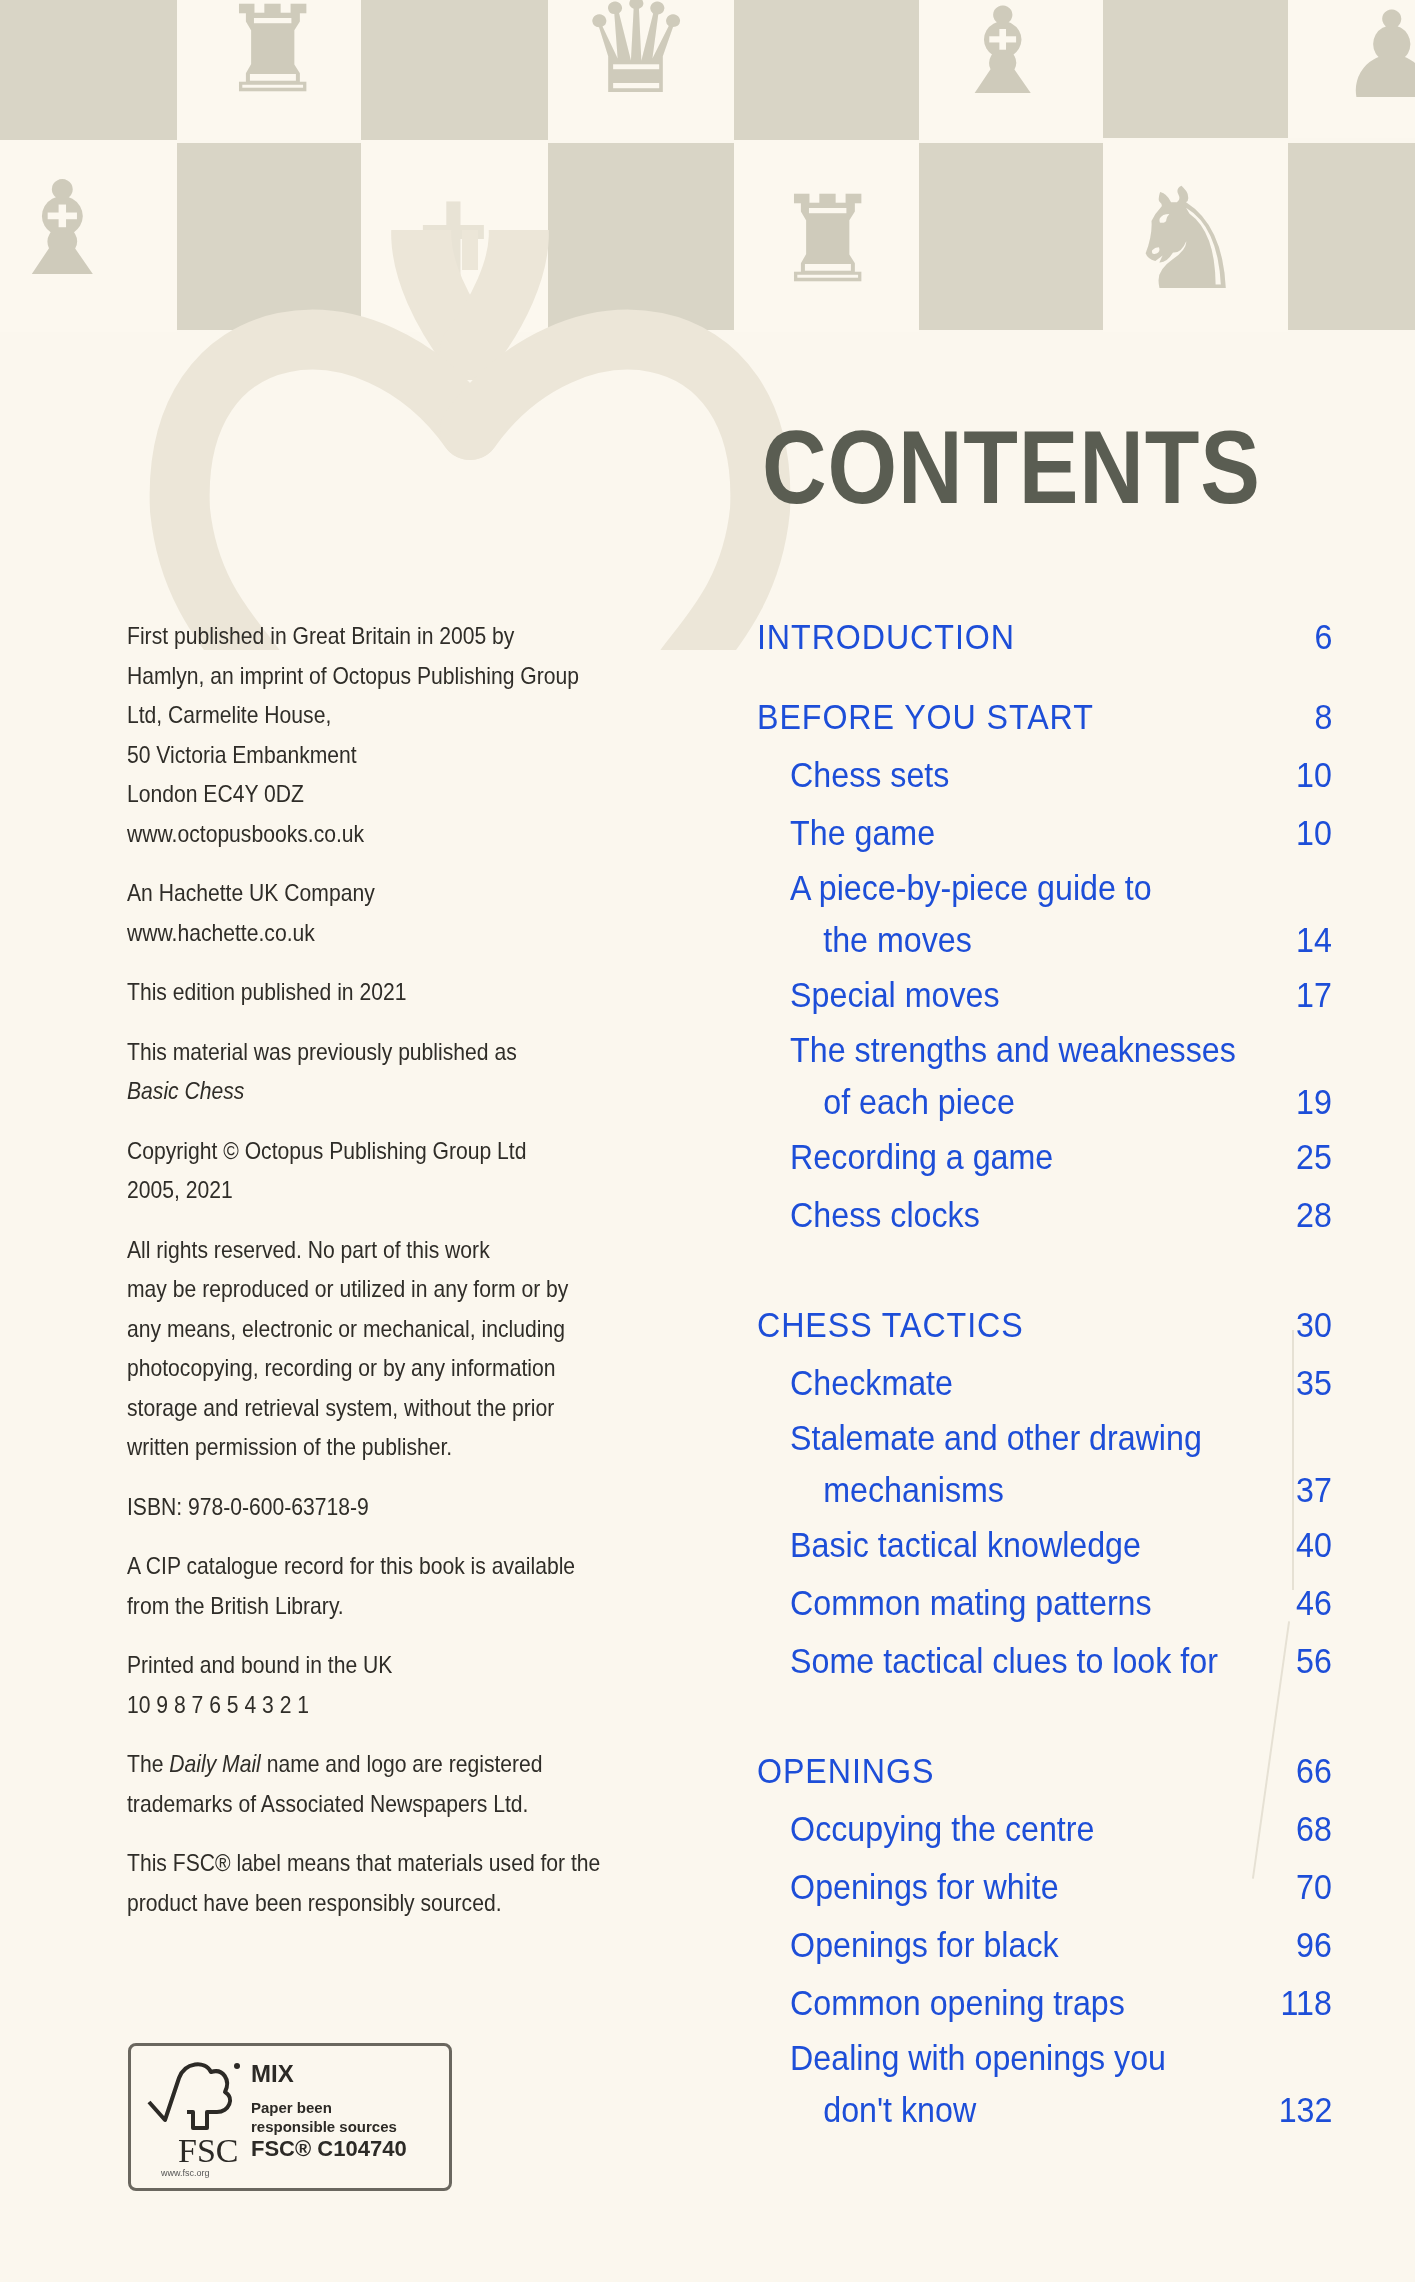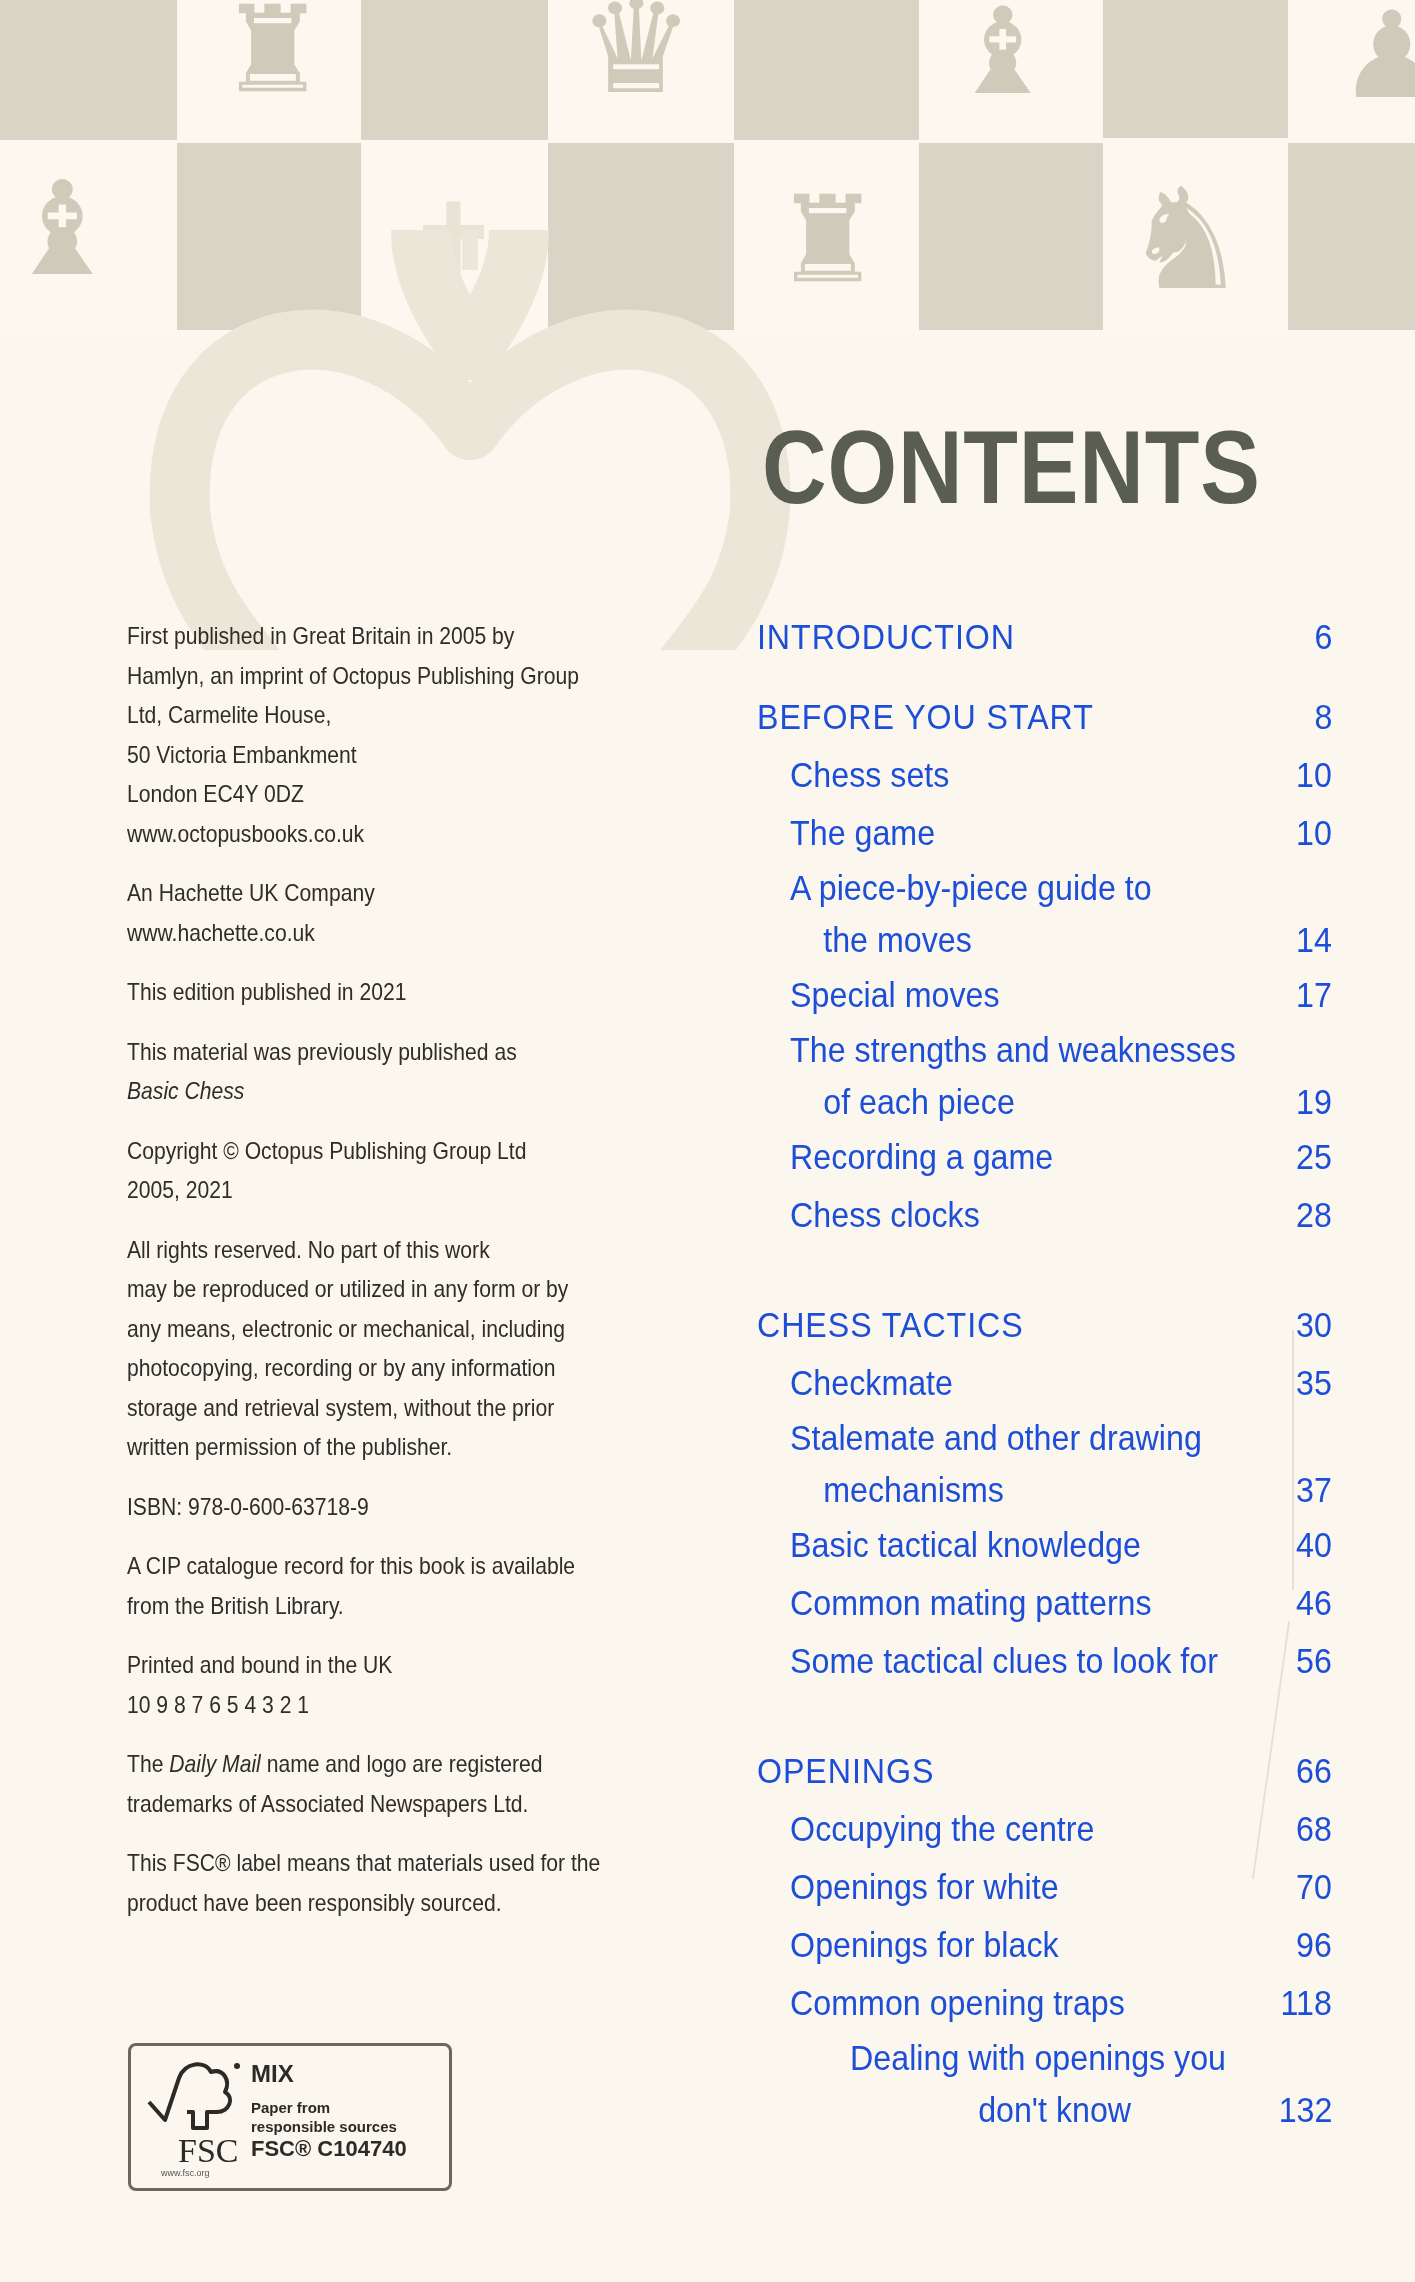"Dealing with openings you" div.toc-row { text-align: center -> none }
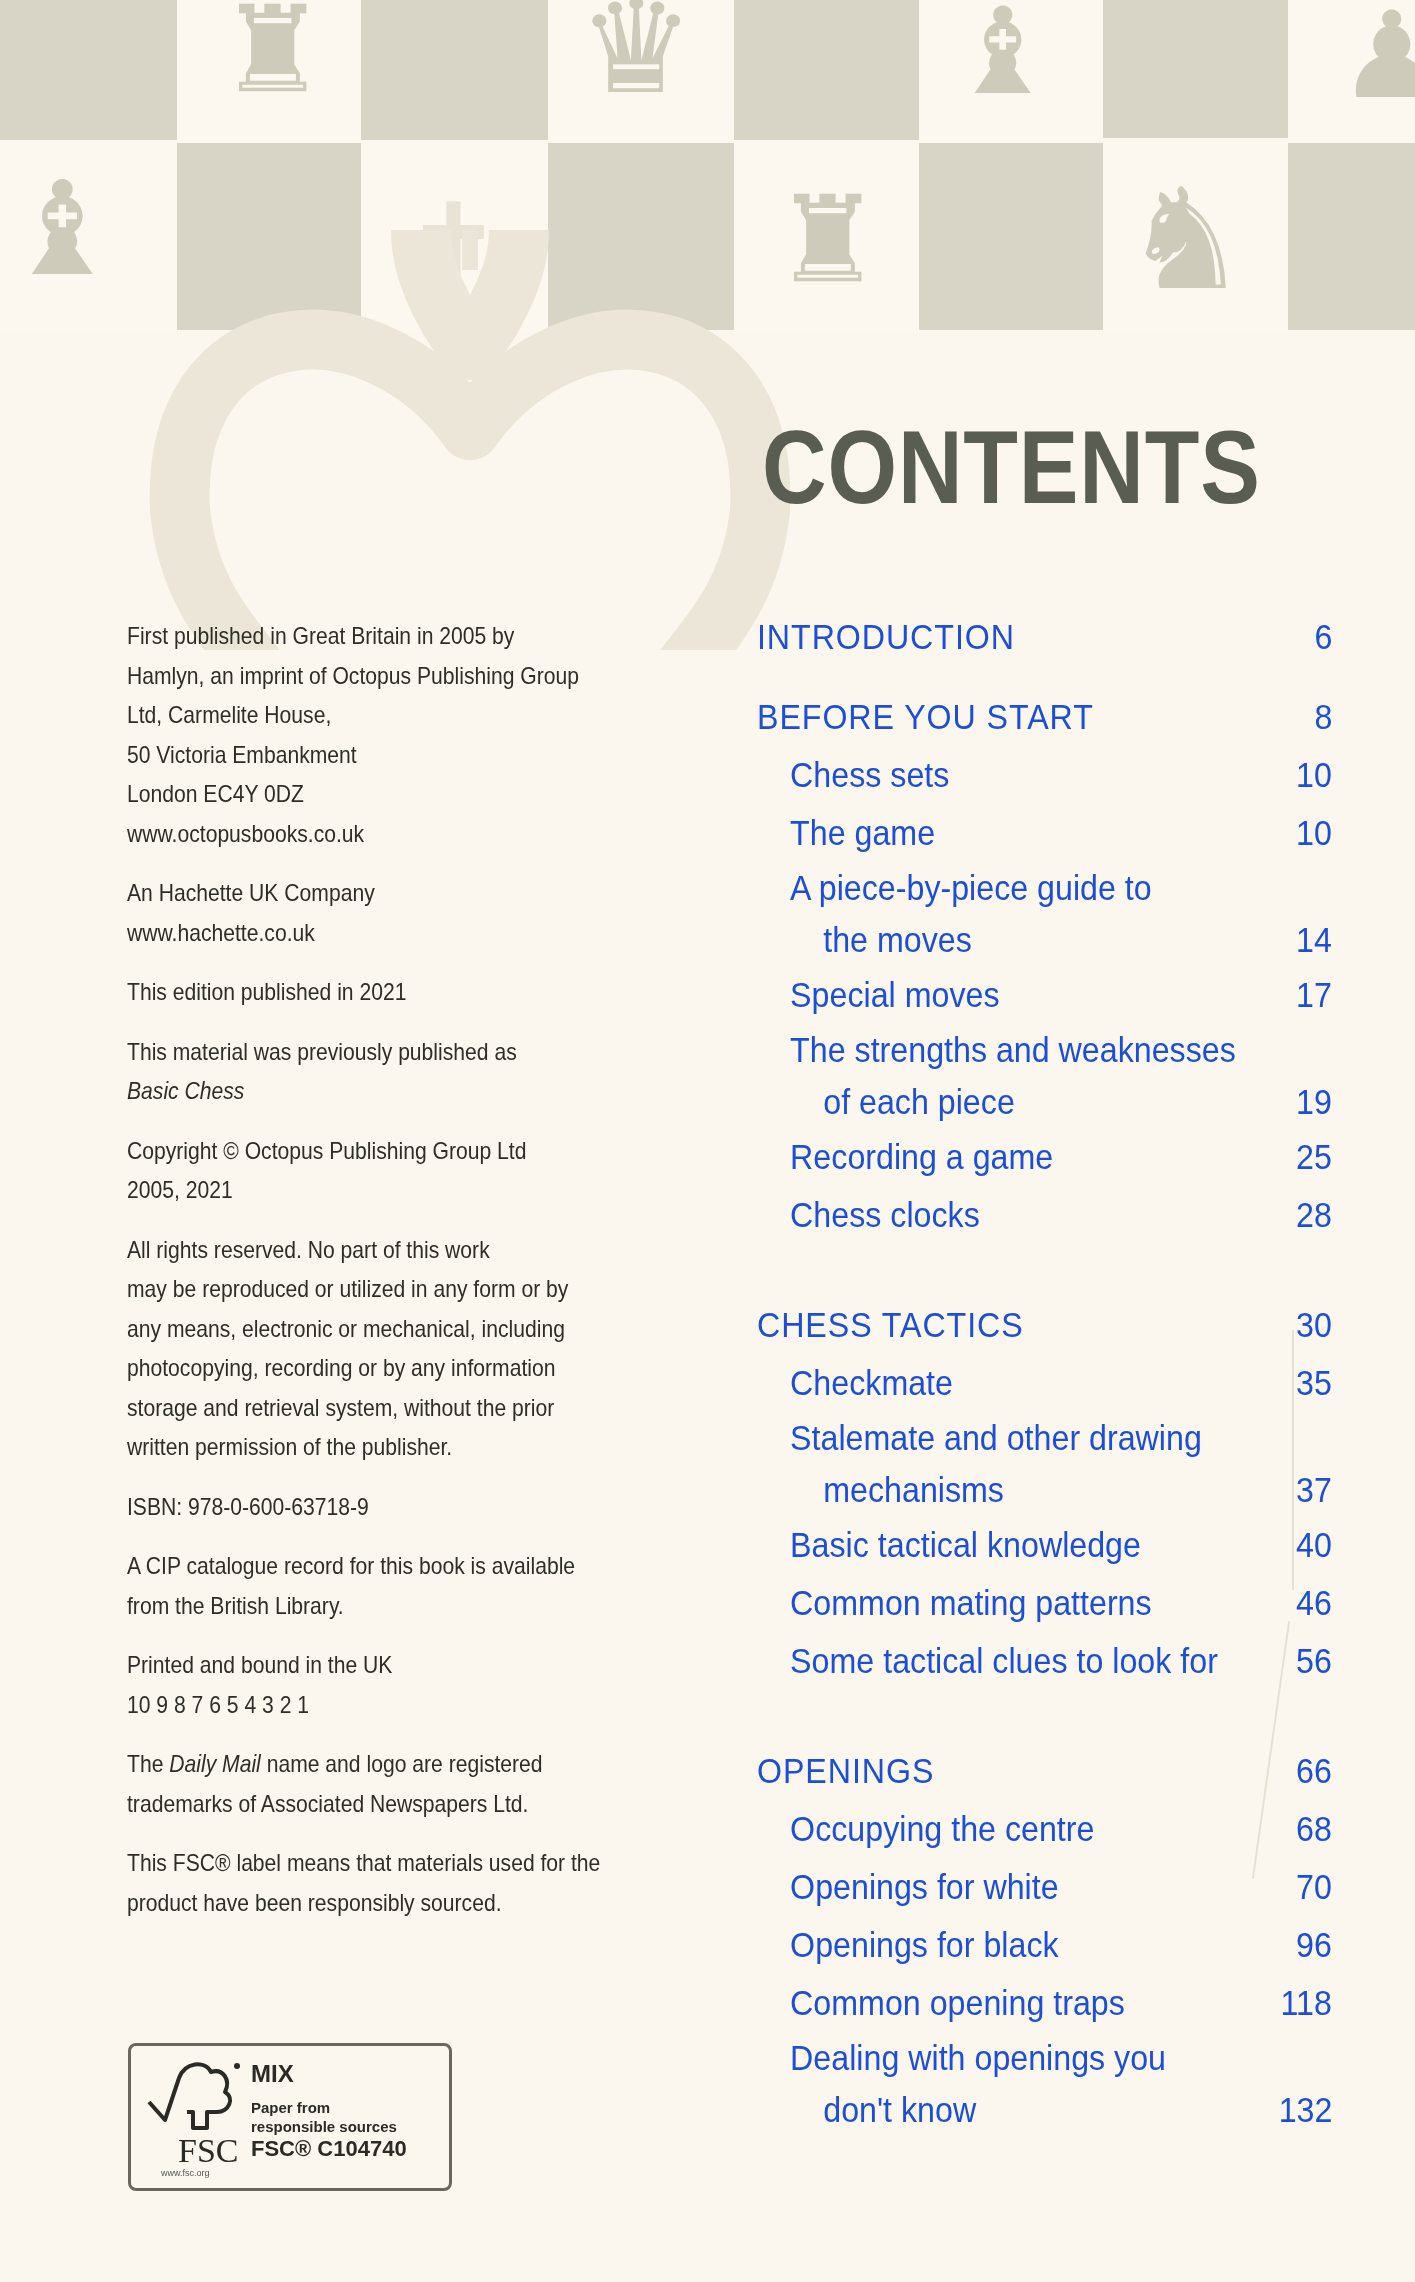"Paper from" div { text: from -> been }
